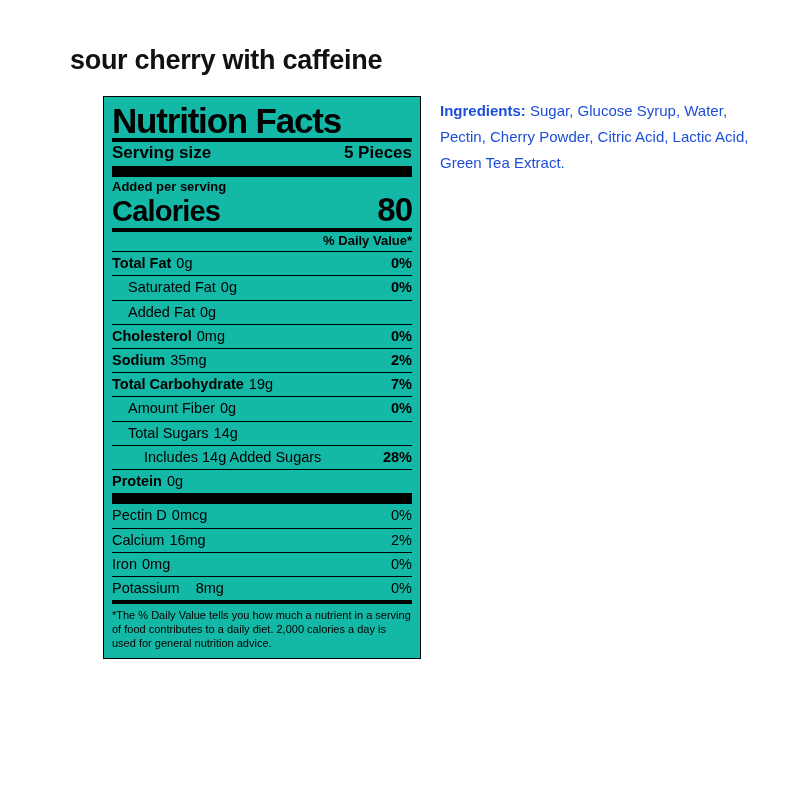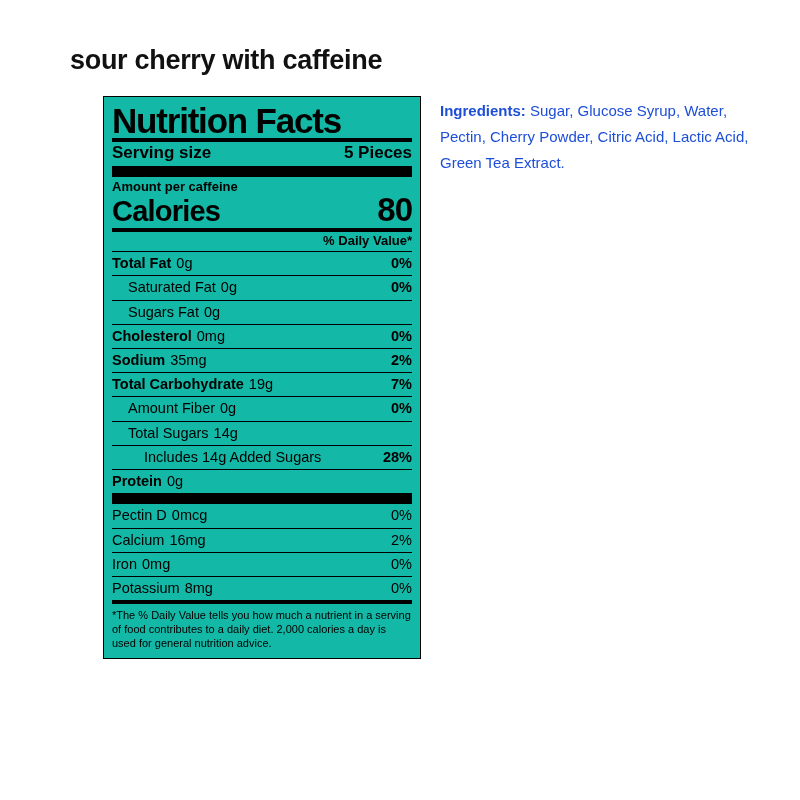"Amount per caffeine" div.amount-label { text: Amount per caffeine -> Added per serving }
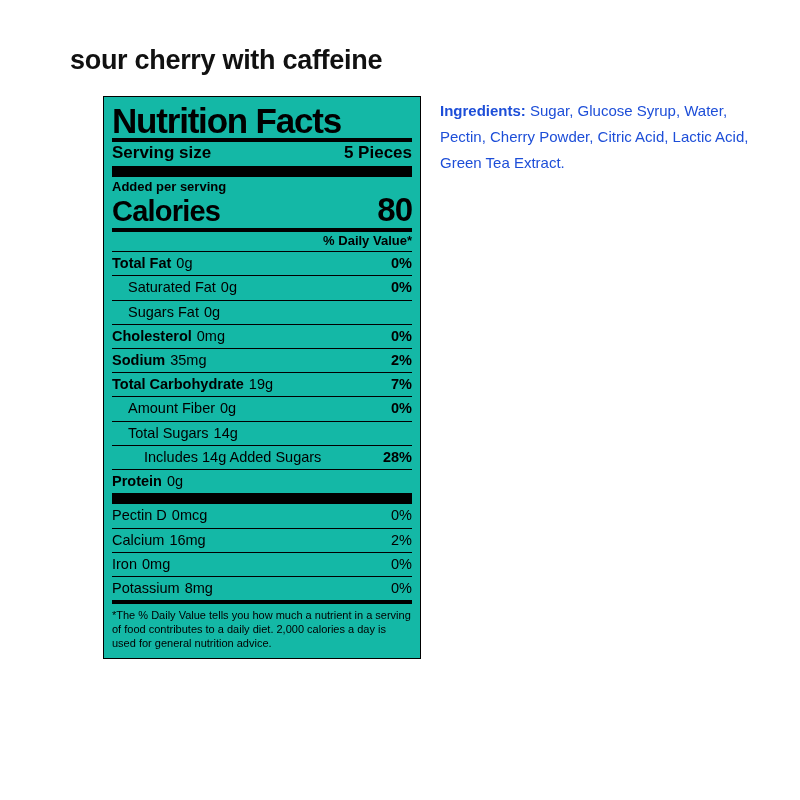"Sugars Fat" span { text: Sugars -> Added }
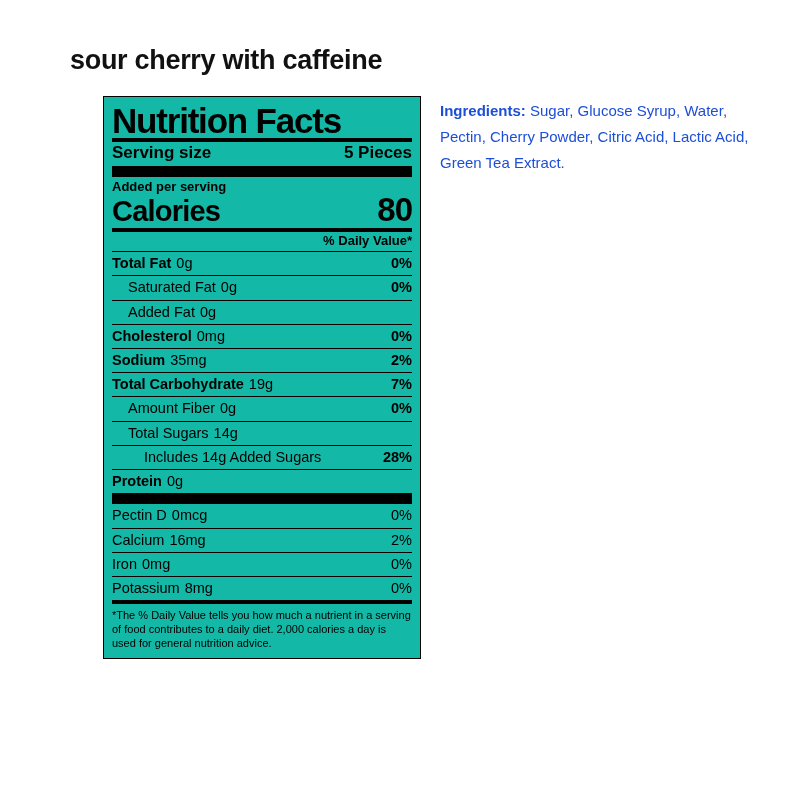"8mg" span { margin-left: 5px -> 16px }
